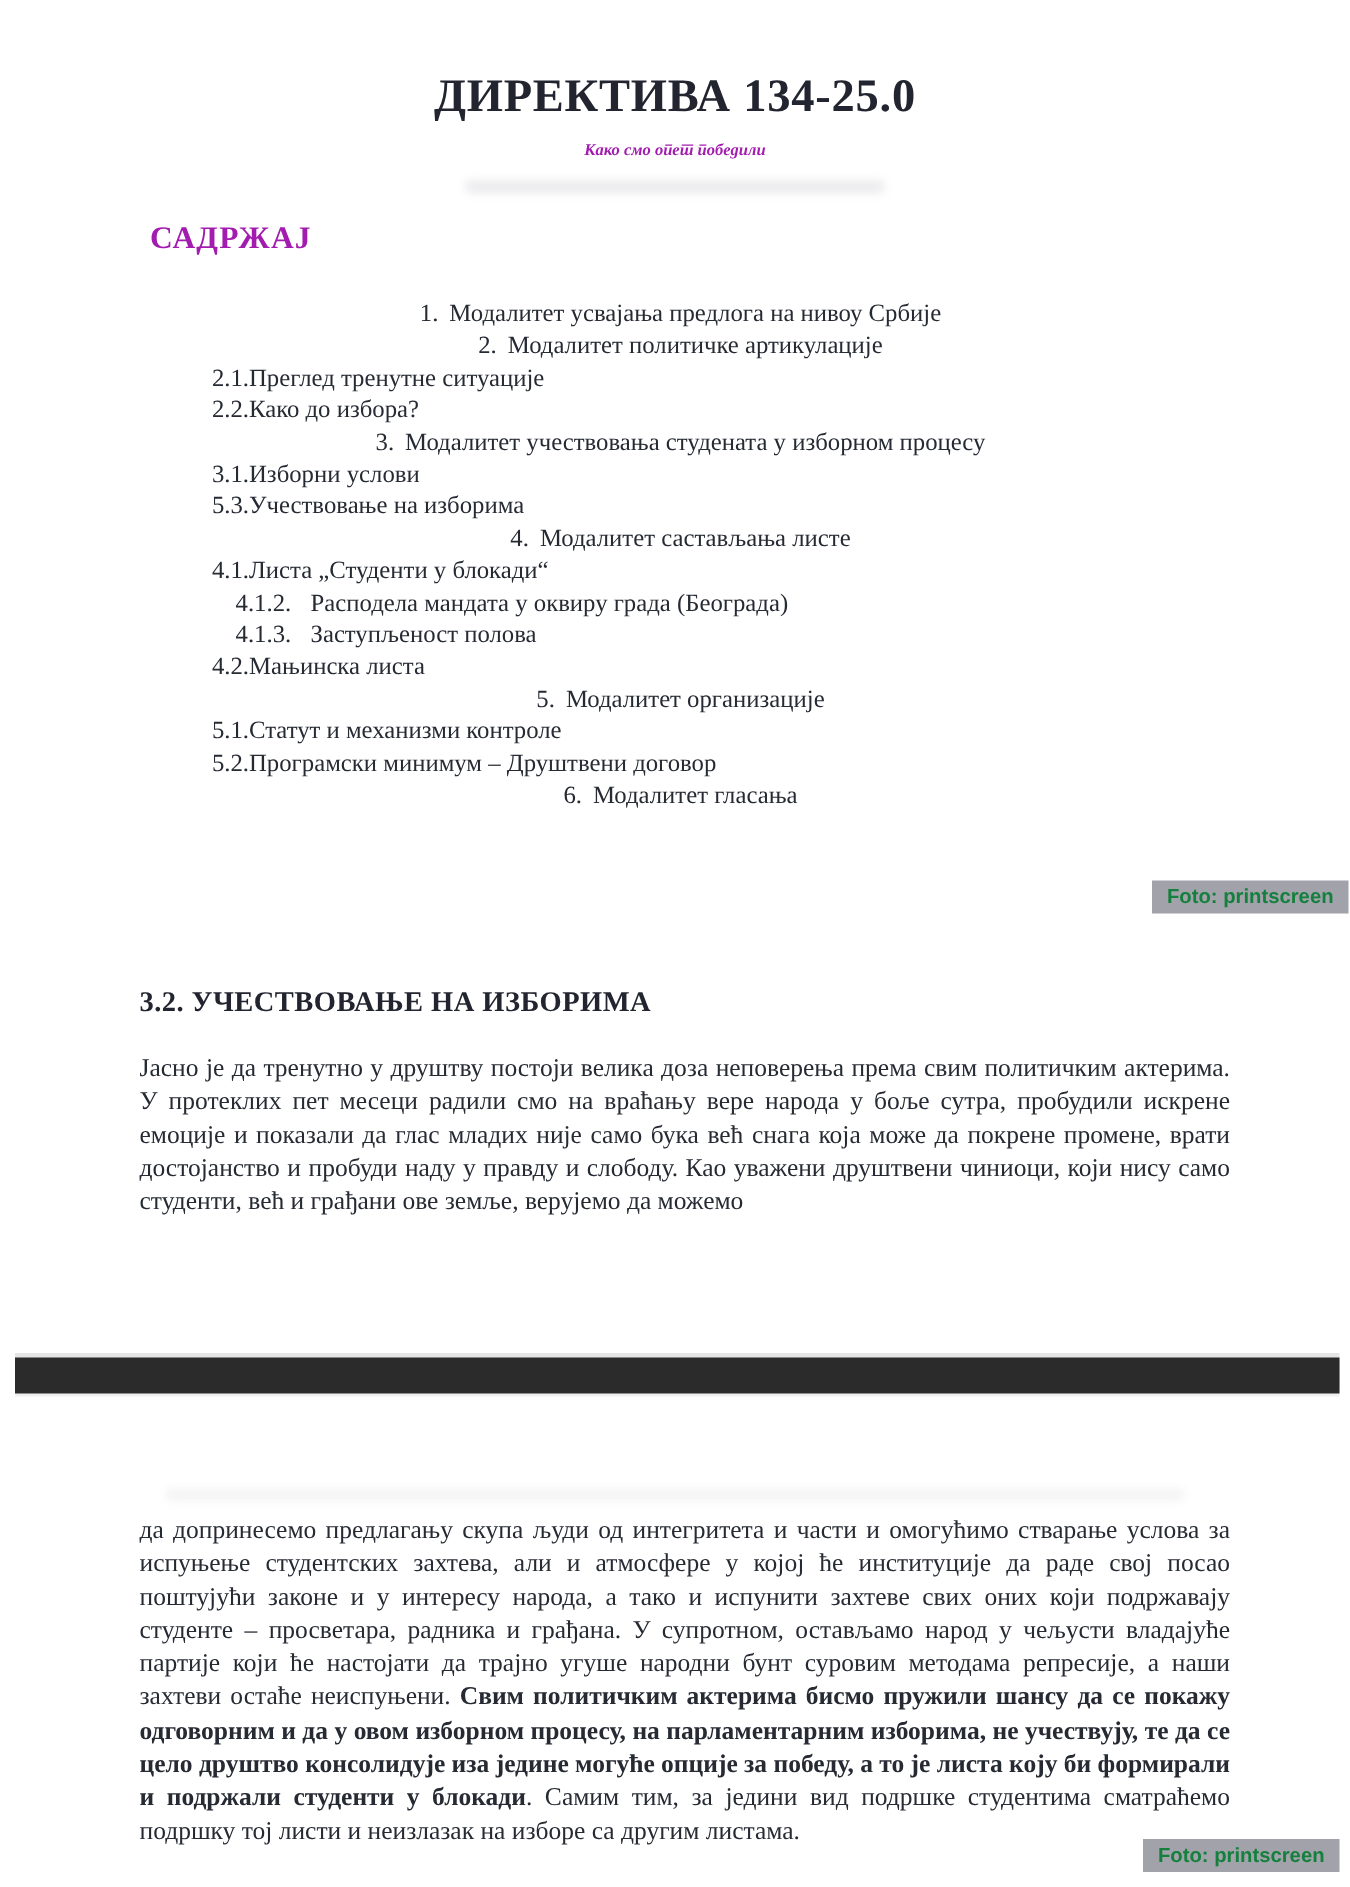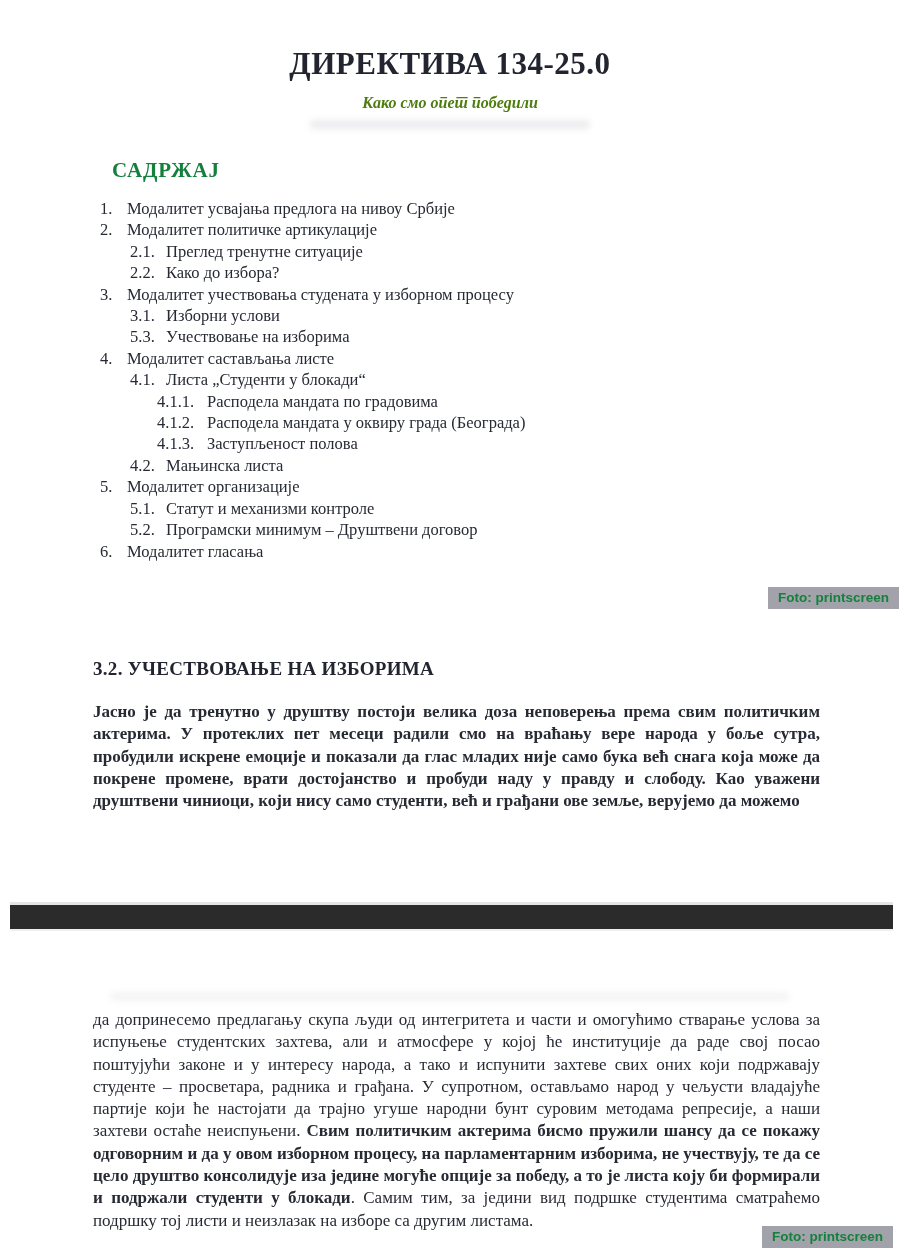"Како смо опет победили" .doc-subtitle { color: #4d7c0f -> #a21caf; font-size: 16px -> 11px }
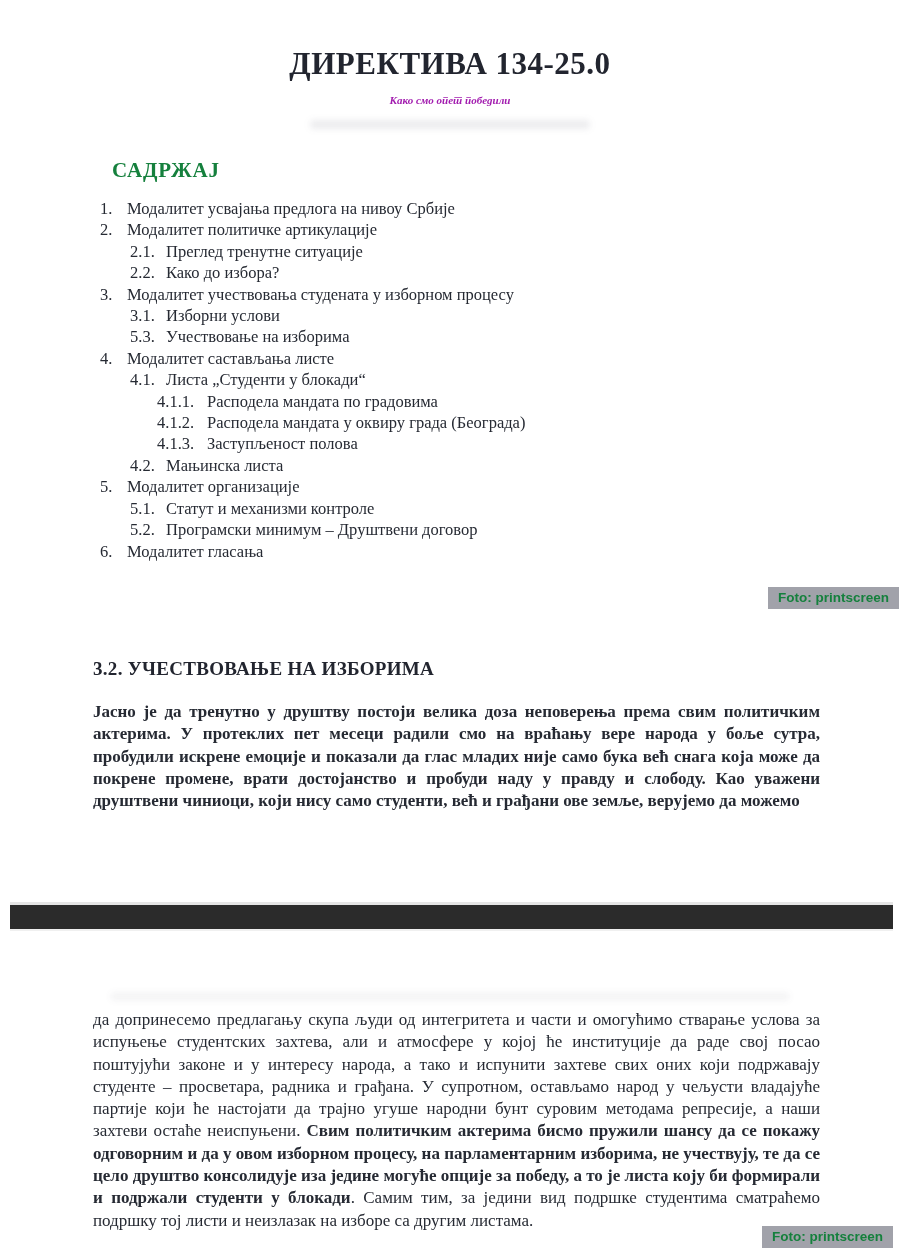"САДРЖАЈ" .toc-heading { color: #15803d -> #a21caf; margin: 12px -> 0 }
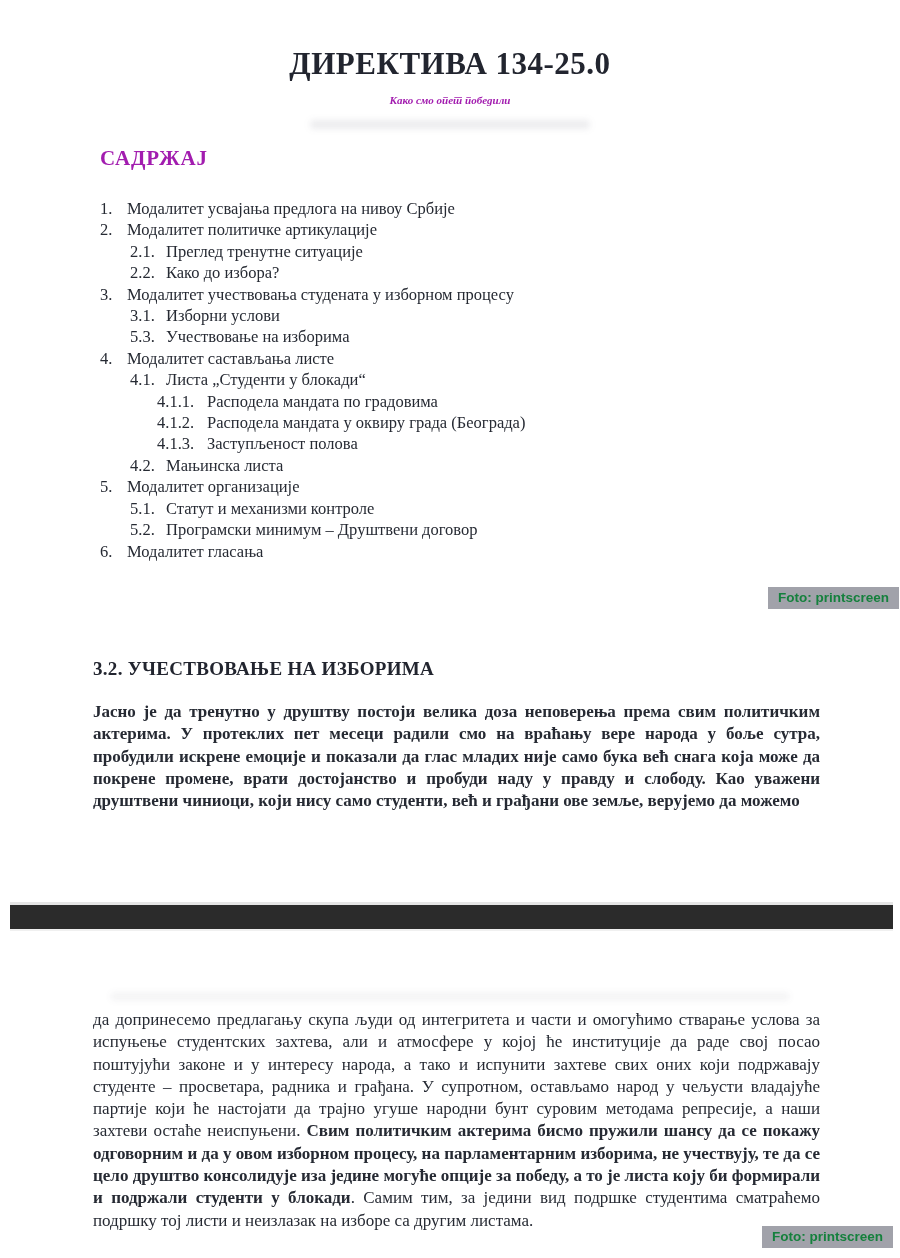"1. Модалитет усвајања предлога на" .toc-row.lvl1 { text-align: none -> center }
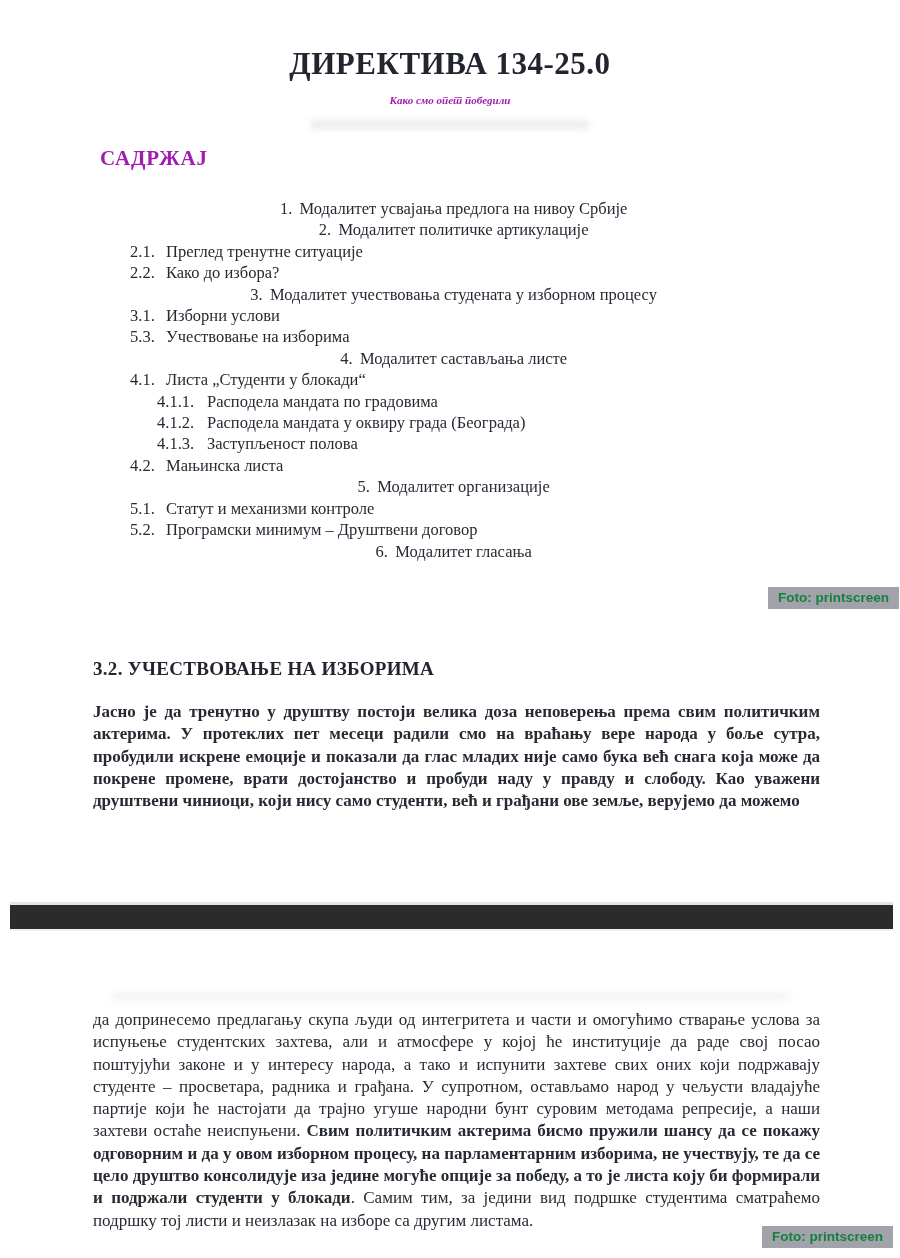"2.1." .toc-row.lvl2 .num { text-align: none -> right }
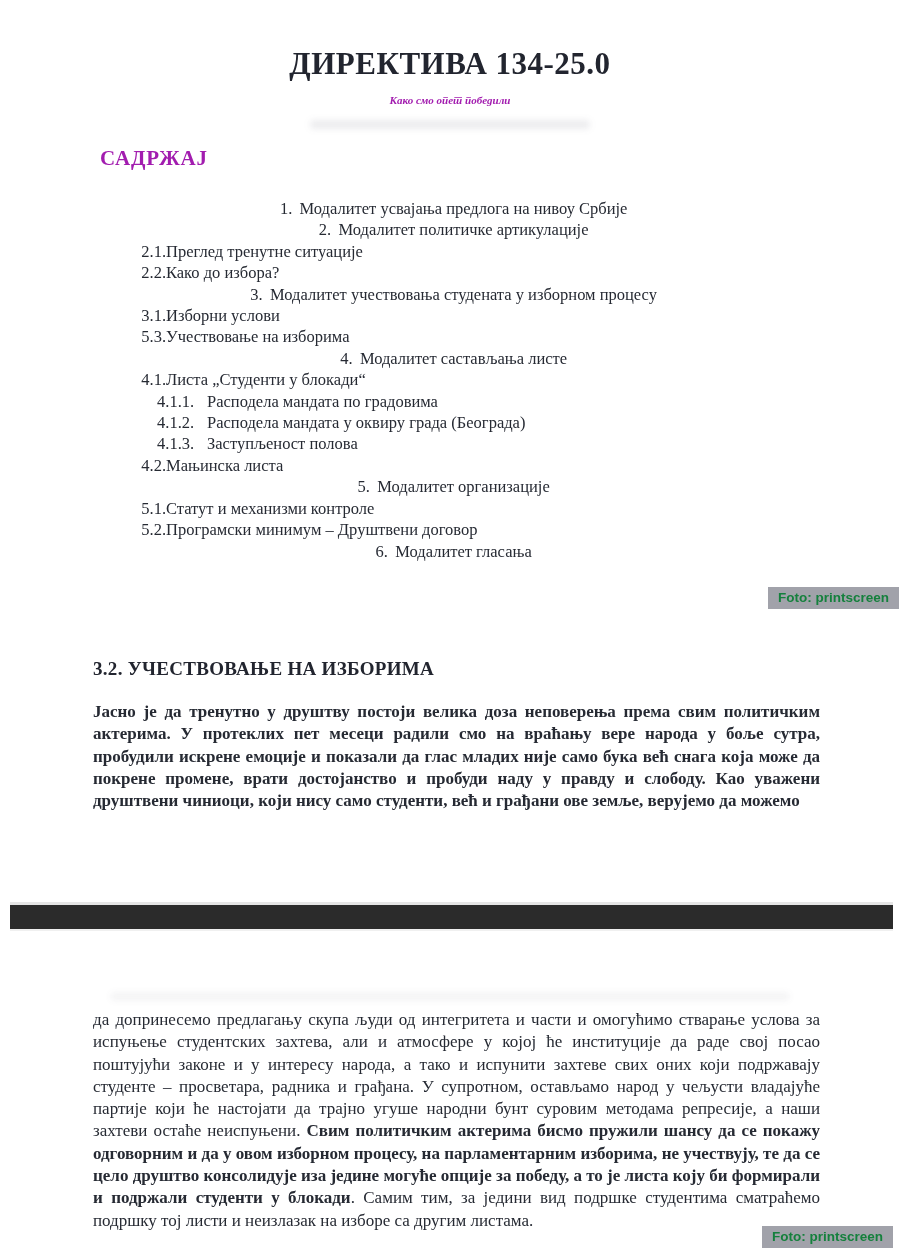"4.1.1. Расподела мандата по градовима" div.toc-row { html: <div><span>4.1.1.</span><span>Расподела мандата по градовима</span></div> -> none }
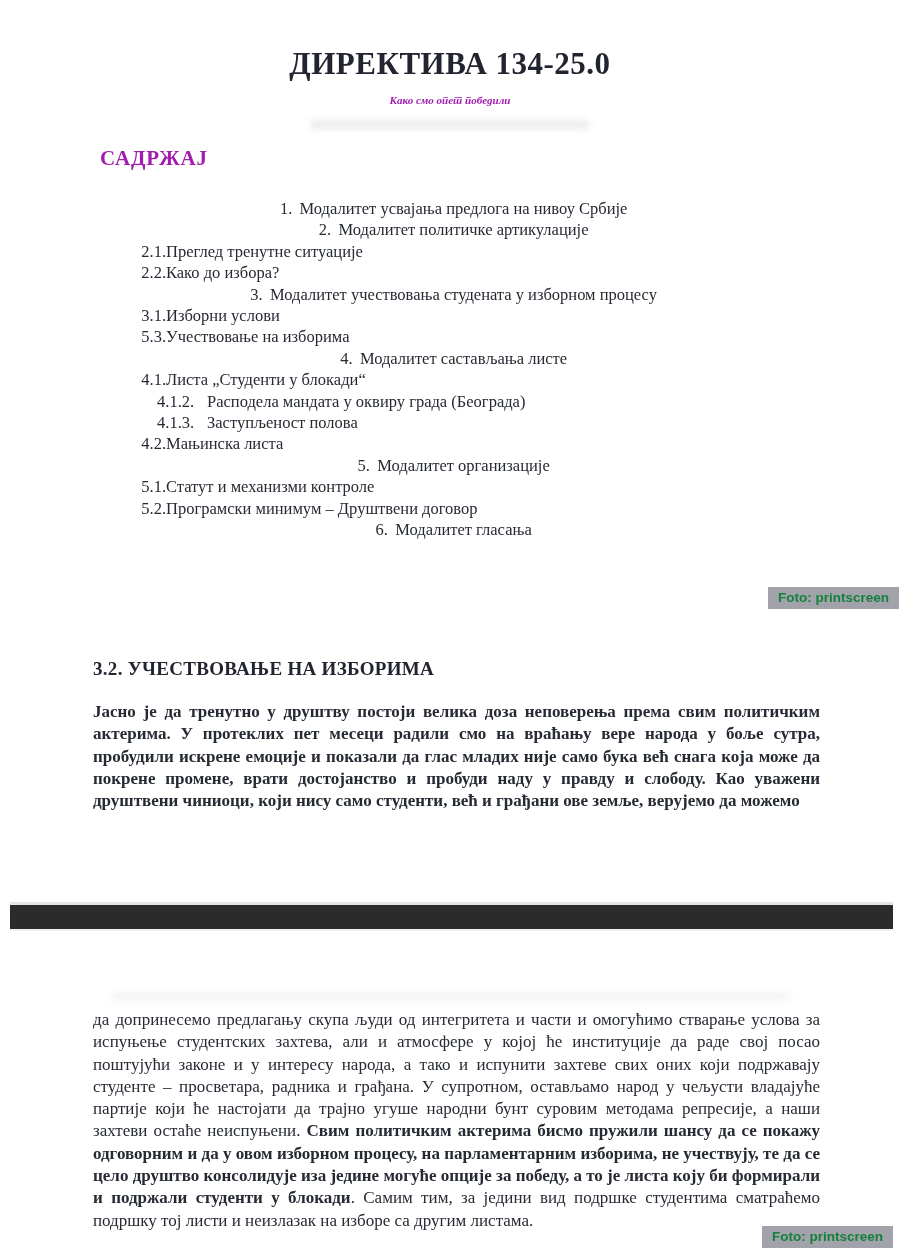"Јасно је да тренутно у" .para-1 { font-weight: bold -> none }
